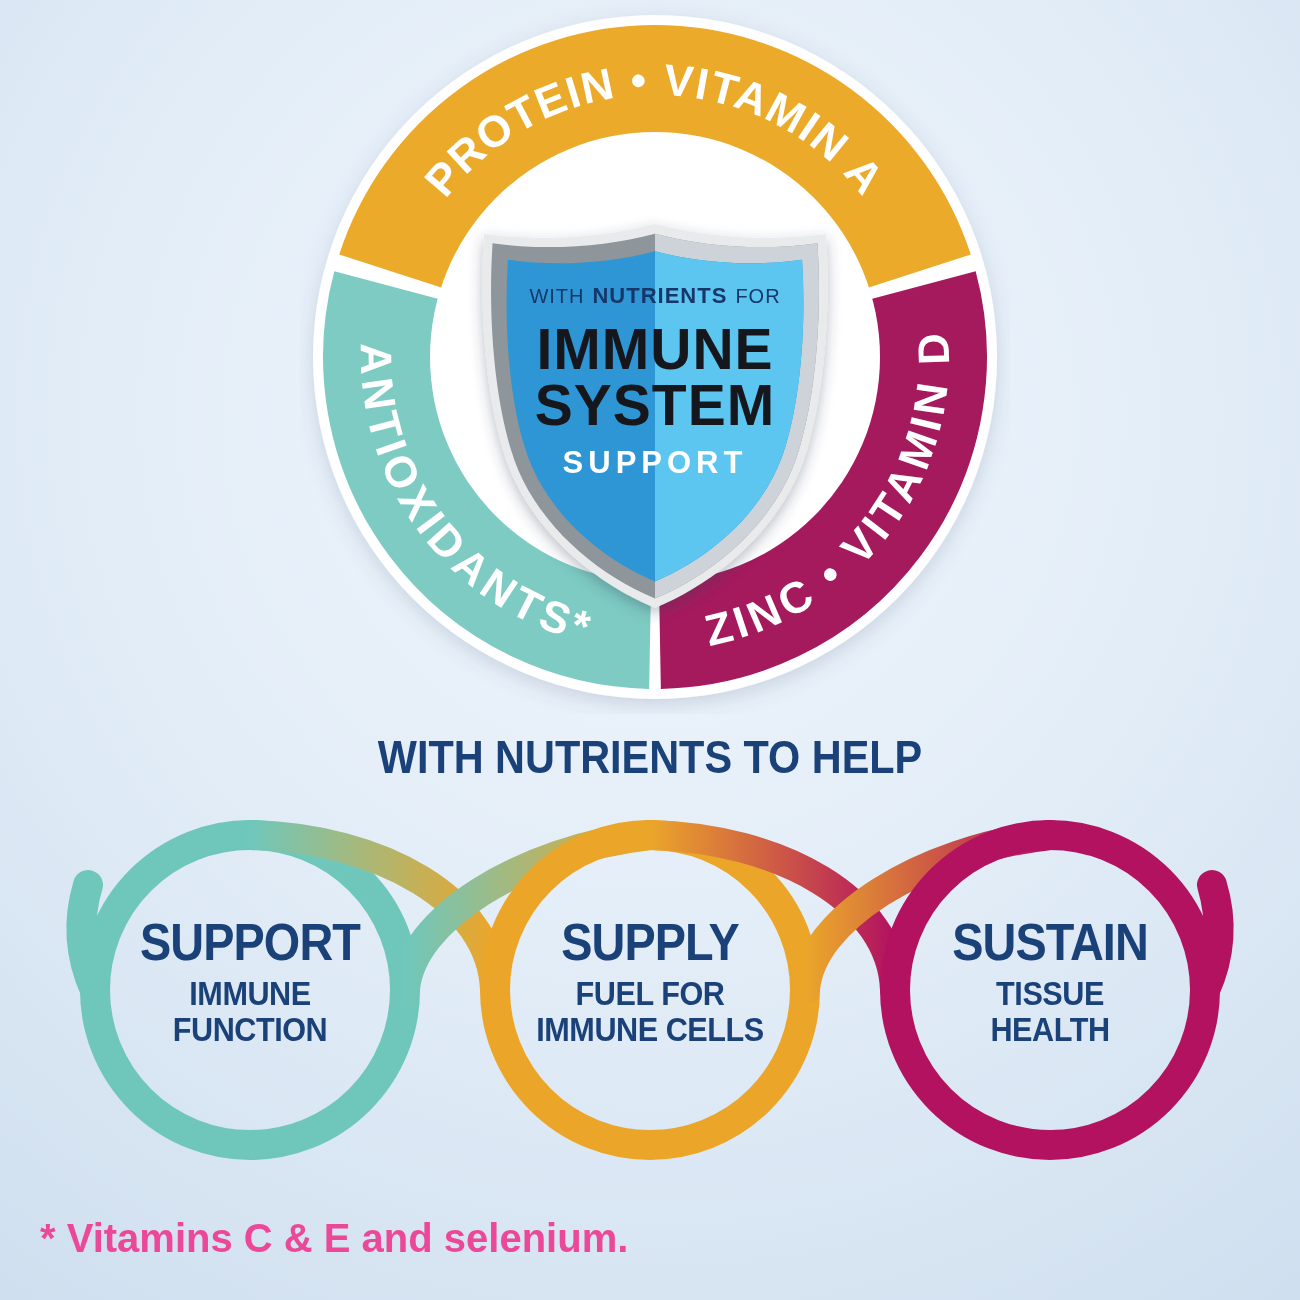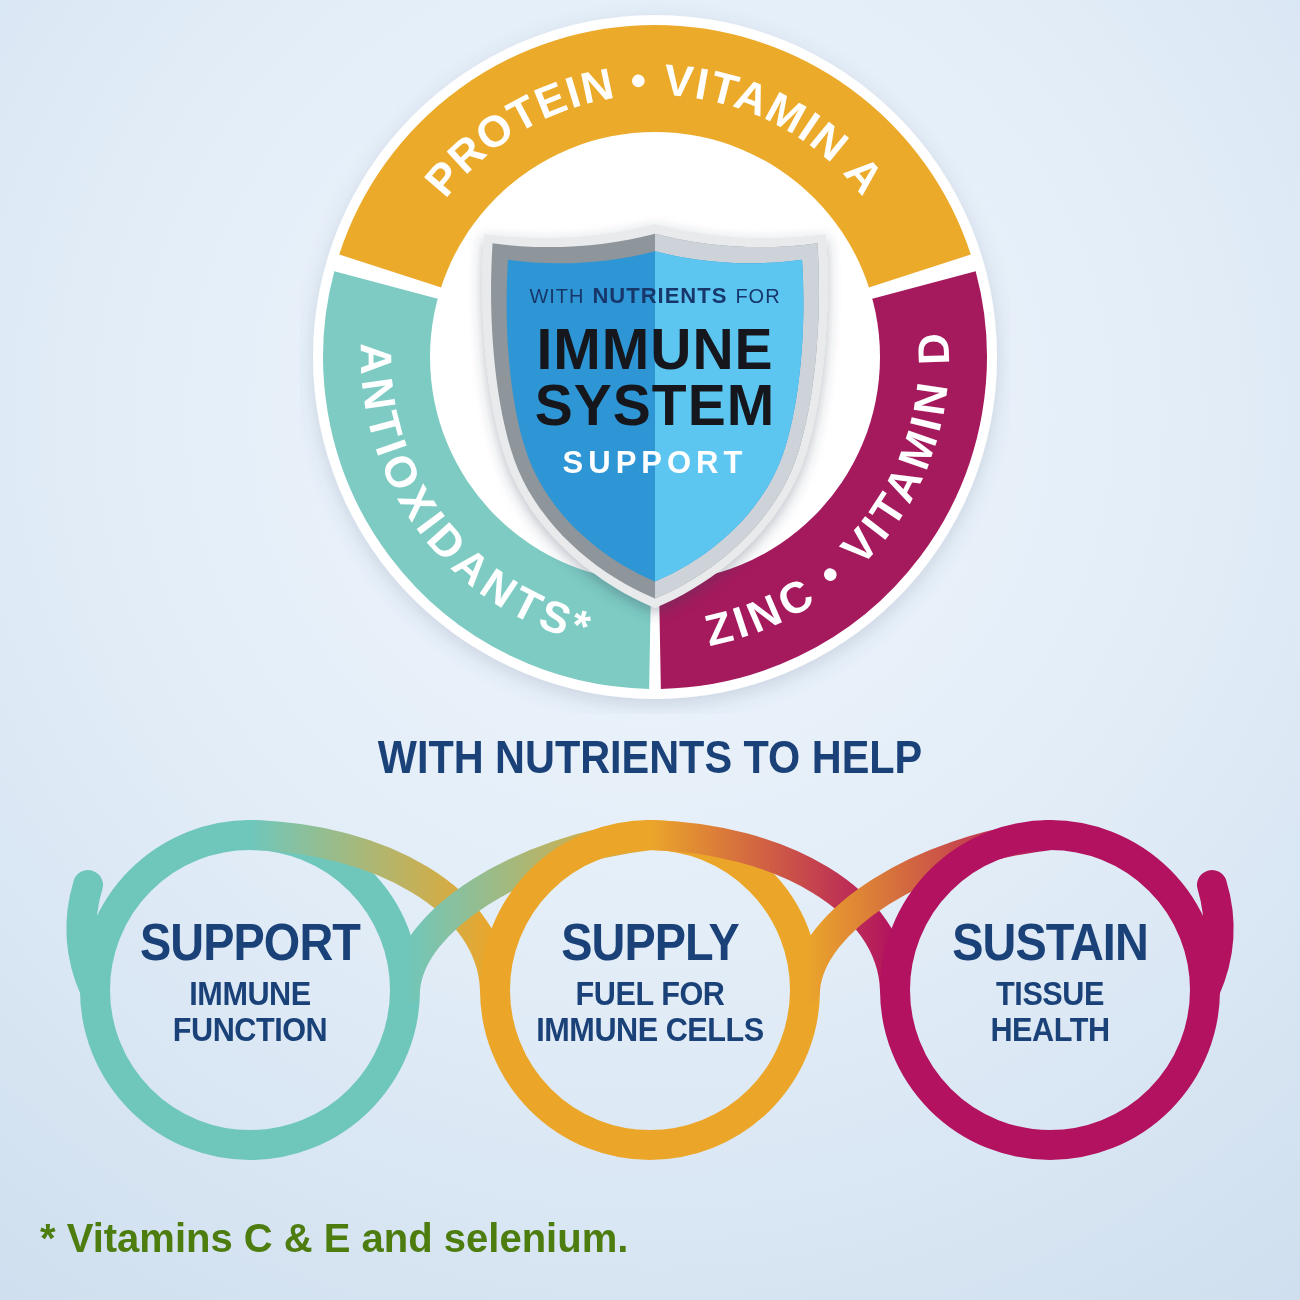"* Vitamins C & E" .footnote { color: #4d7c0f -> #ec4899 }
